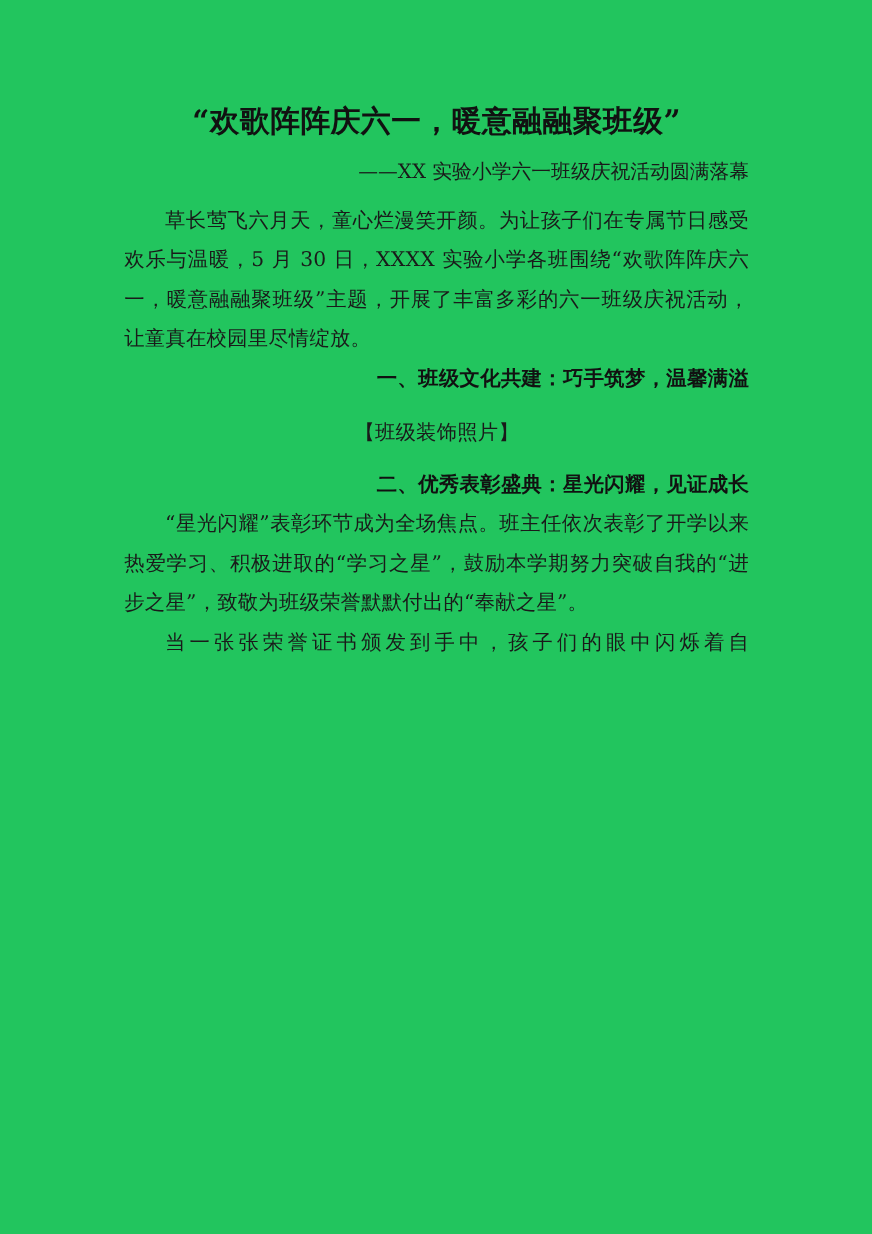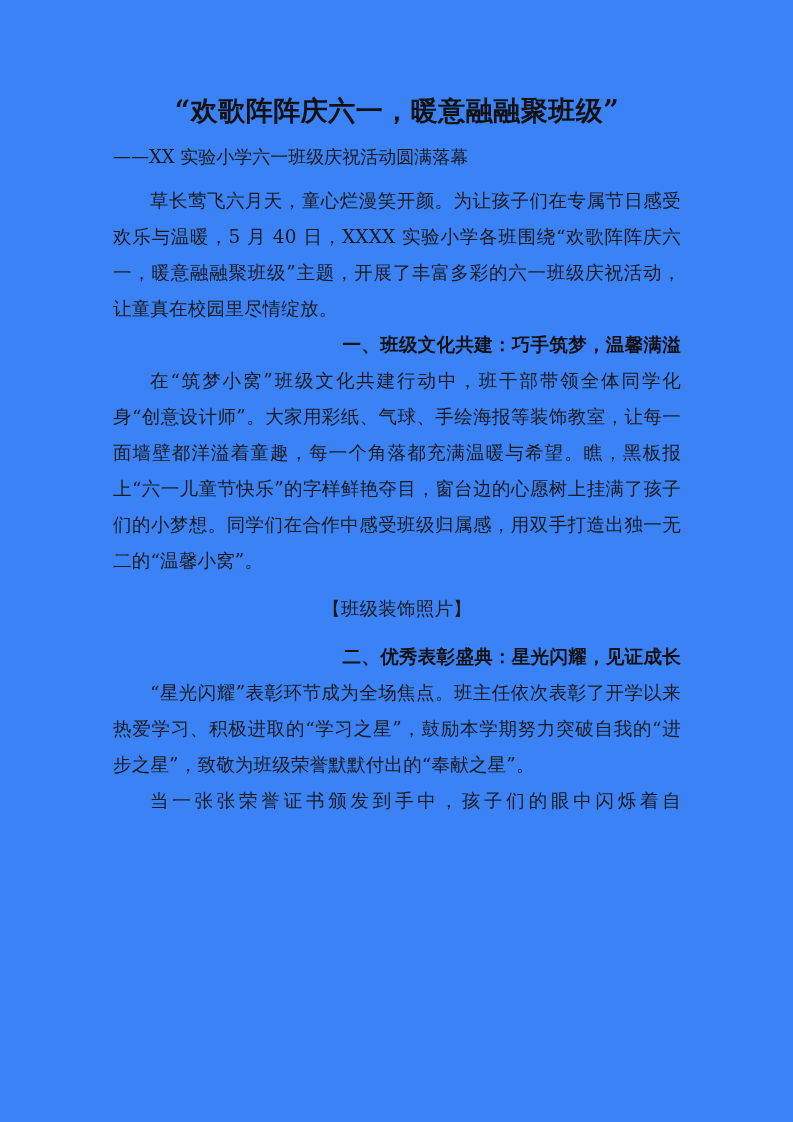"“欢歌阵阵庆六一，暖意融融聚班级”" .page { background: #3b82f6 -> #22c55e }
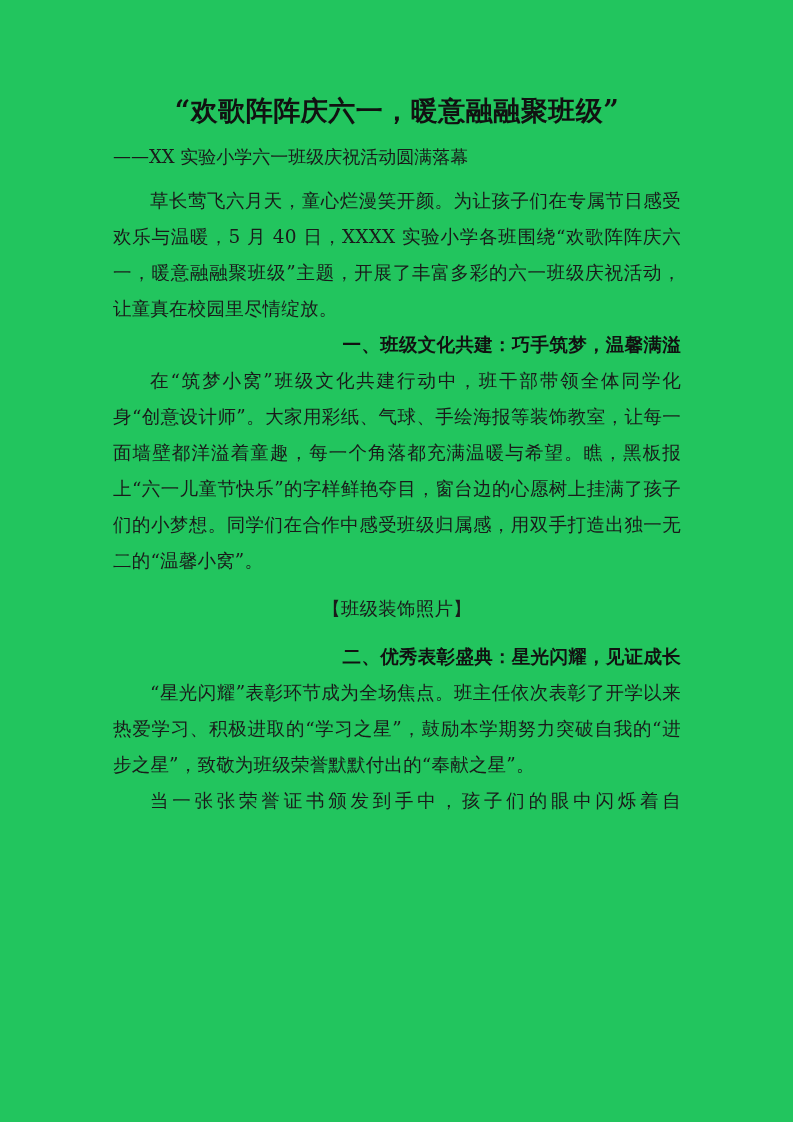"——XX 实验小学六一班级庆祝活动圆满落幕" .doc-subtitle { text-align: left -> right }
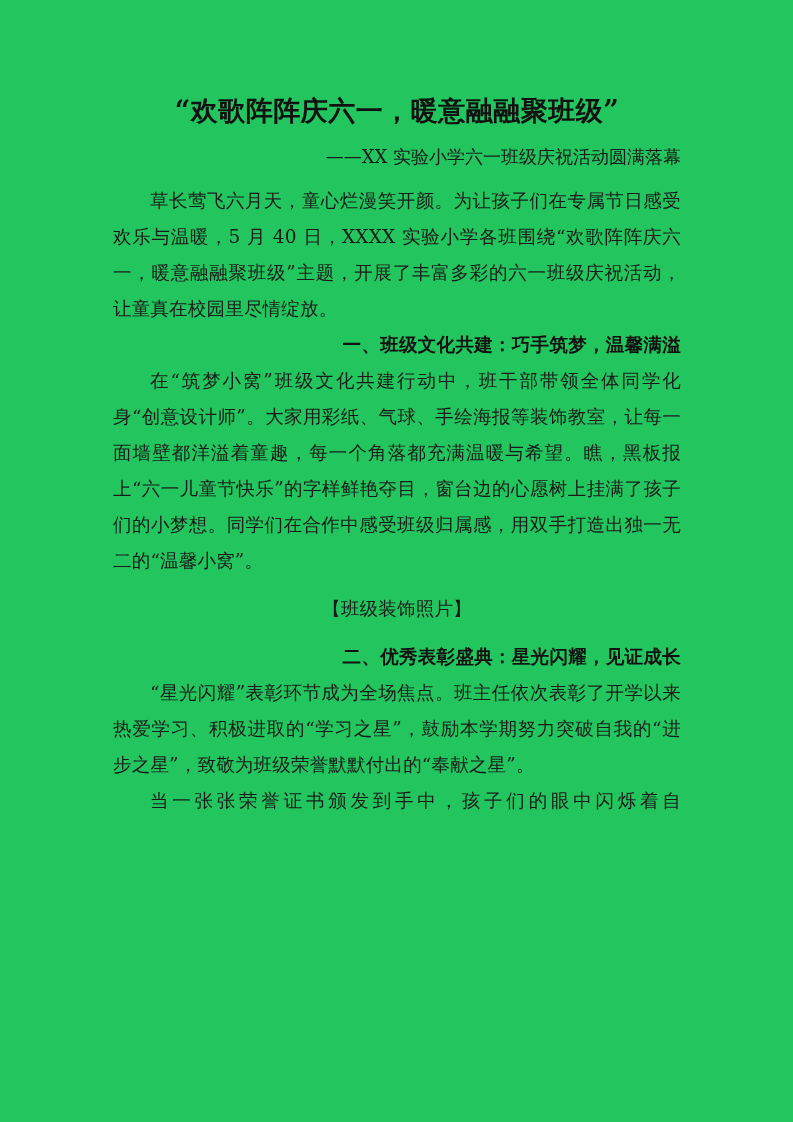"草长莺飞六月天，童心烂漫笑开颜。为让孩子们在专属节日感受欢乐与温暖，5 月 40" p.para { text: 40 -> 30 }
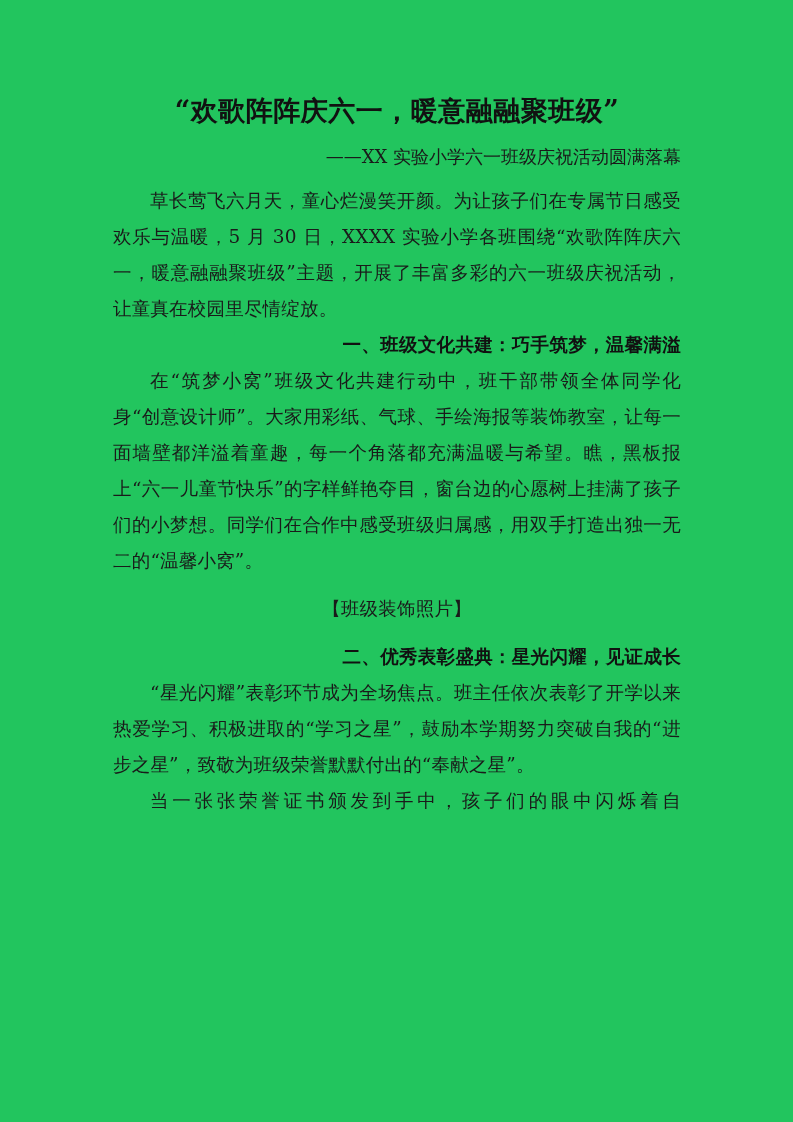"在“筑梦小窝”班级文化共建行动中，班干部带领全体同学化身“创意设计师”。大家用彩" p.para { html: <p>在“筑梦小窝”班级文化共建行动中，班干部带领全体同学化身“创意设计师”。大家用彩纸、气球、手绘海报等装饰教室，让每一面墙壁都洋溢着童趣，每一个角落都充满温暖与希望。瞧，黑板报上“六一儿童节快乐”的字样鲜艳夺目，窗台边的心愿树上挂满了孩子们的小梦想。同学们在合作中感受班级归属感，用双手打造出独一无二的“温馨小窝”。</p> -> none }
